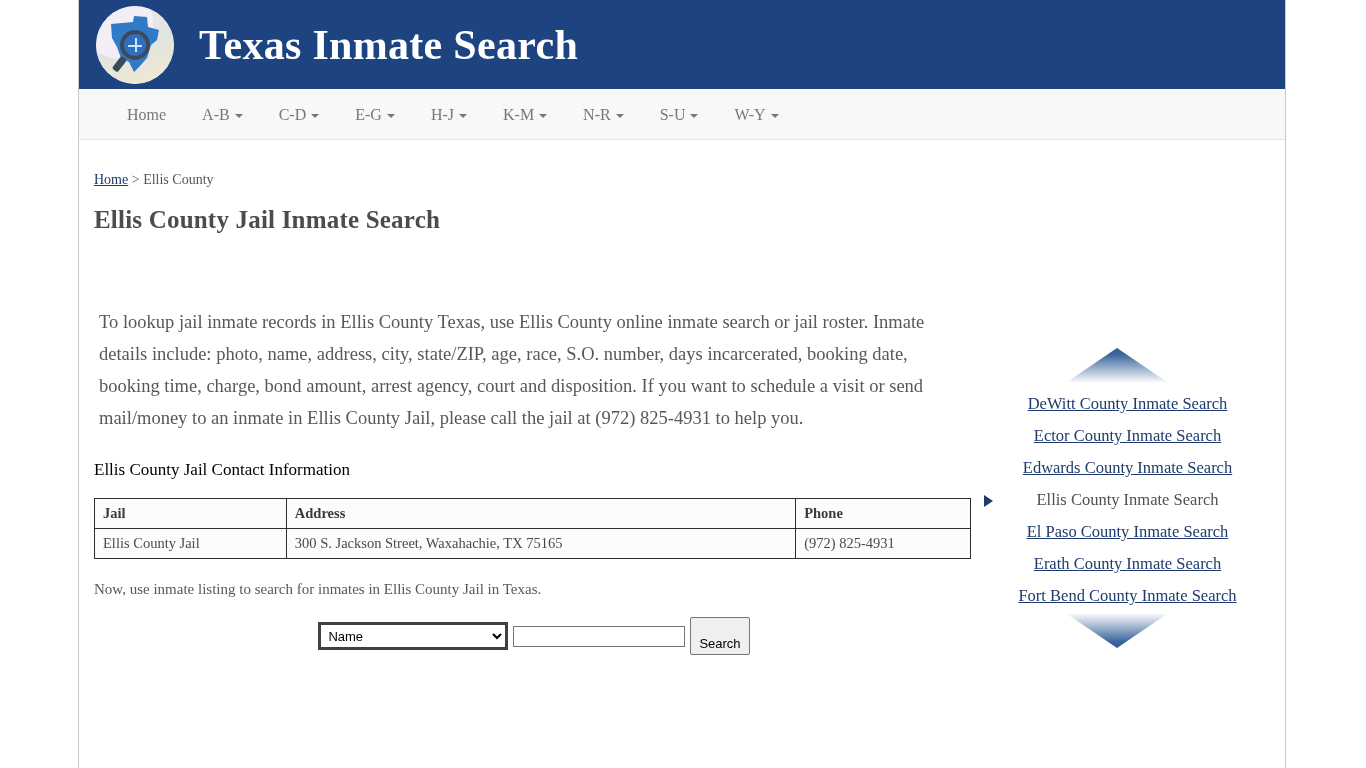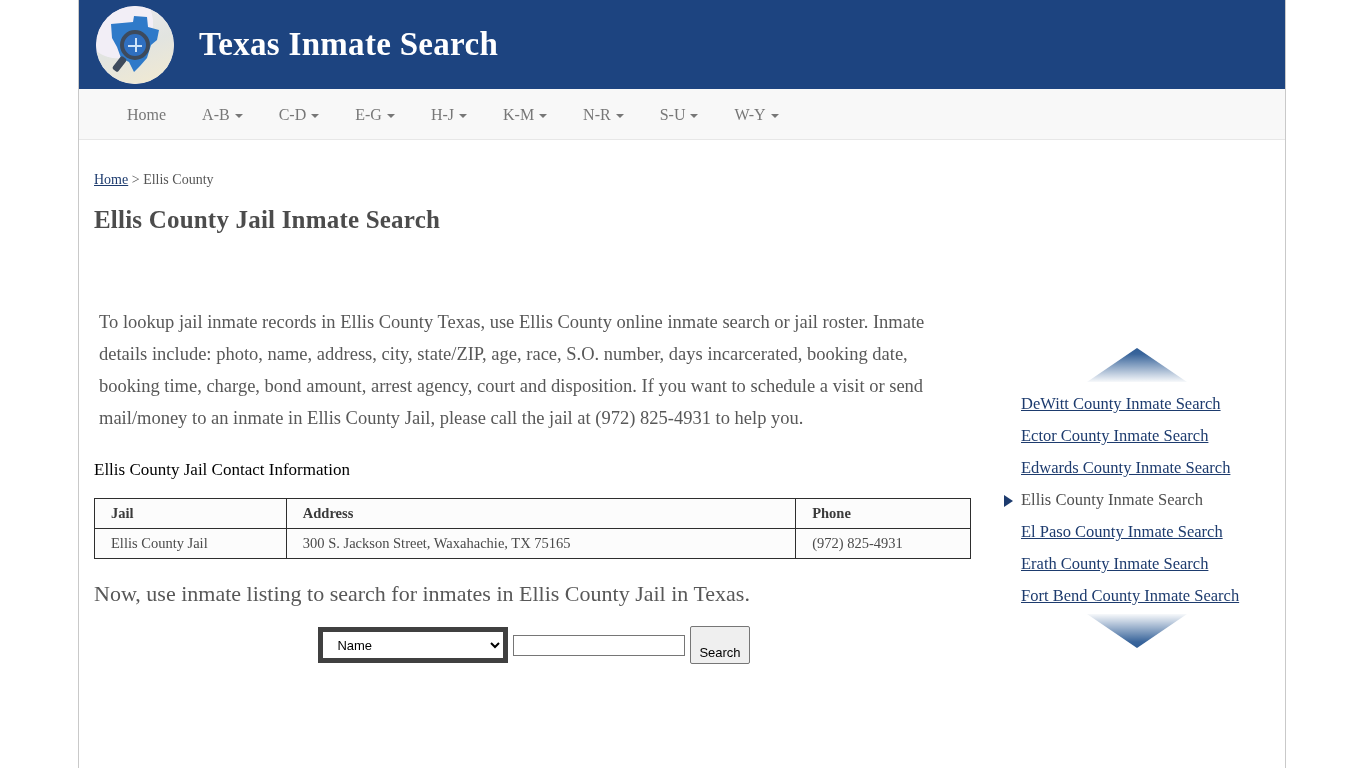"Texas Inmate Search" .masthead-title { font-size: 33px -> 42px }
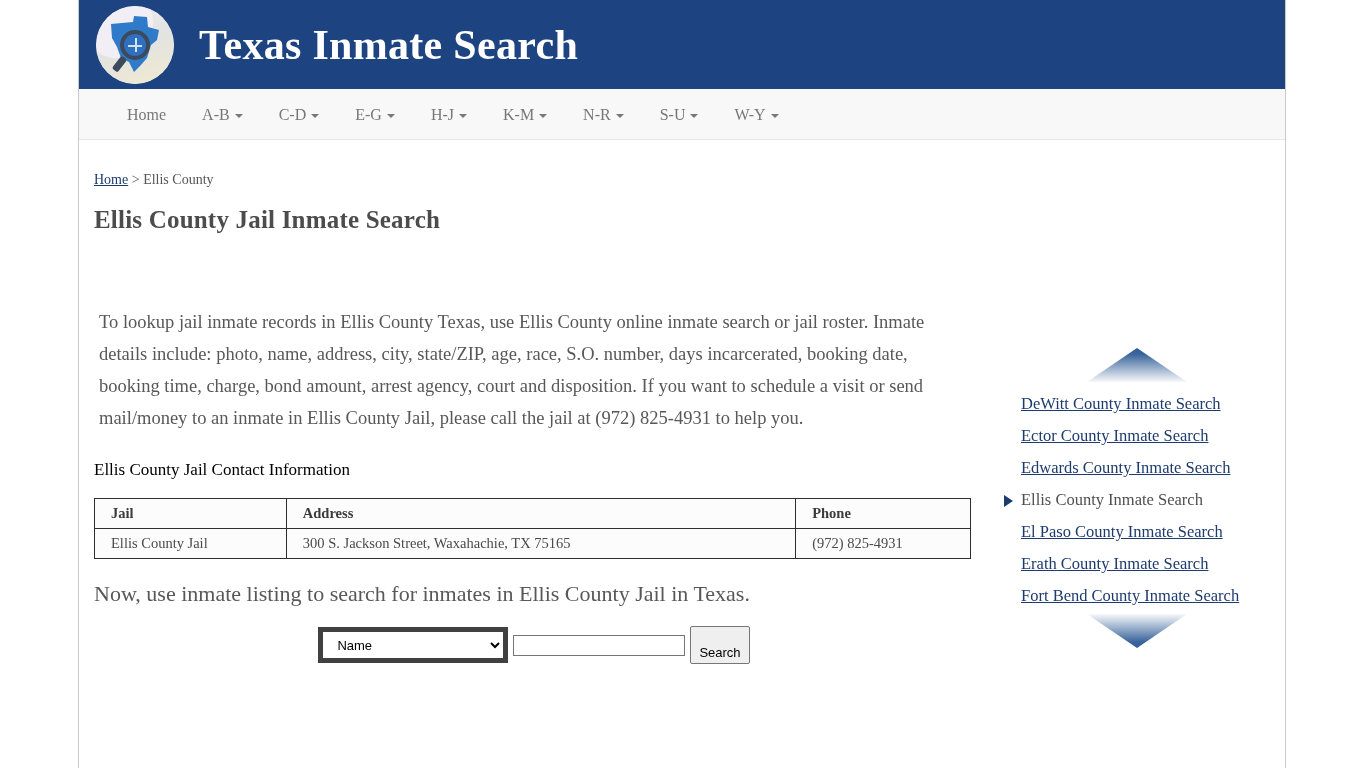"DeWitt County Inmate Search" .sidebar { left: 920px -> 900px; text-align: none -> center }
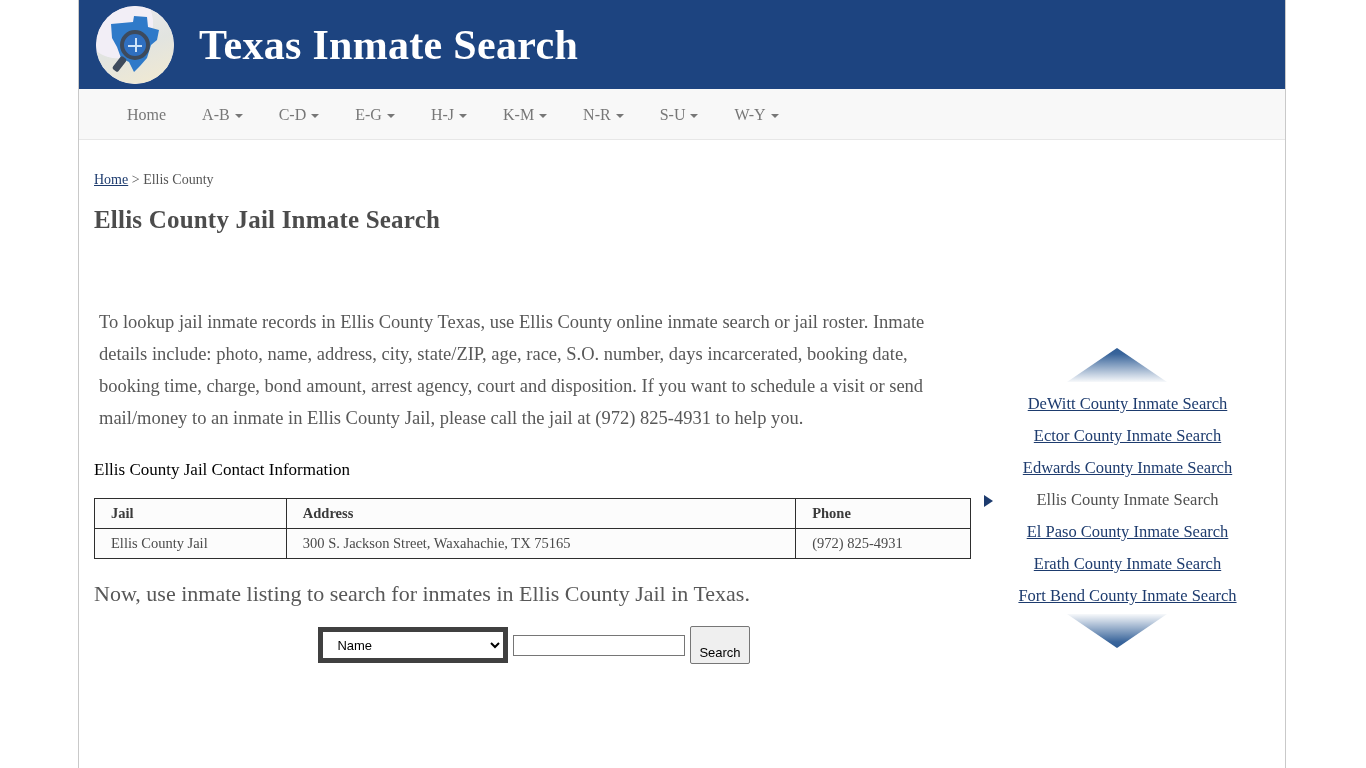"Jail" table.contact th, table.contact td { padding: 5px 16px -> 5px 8px }
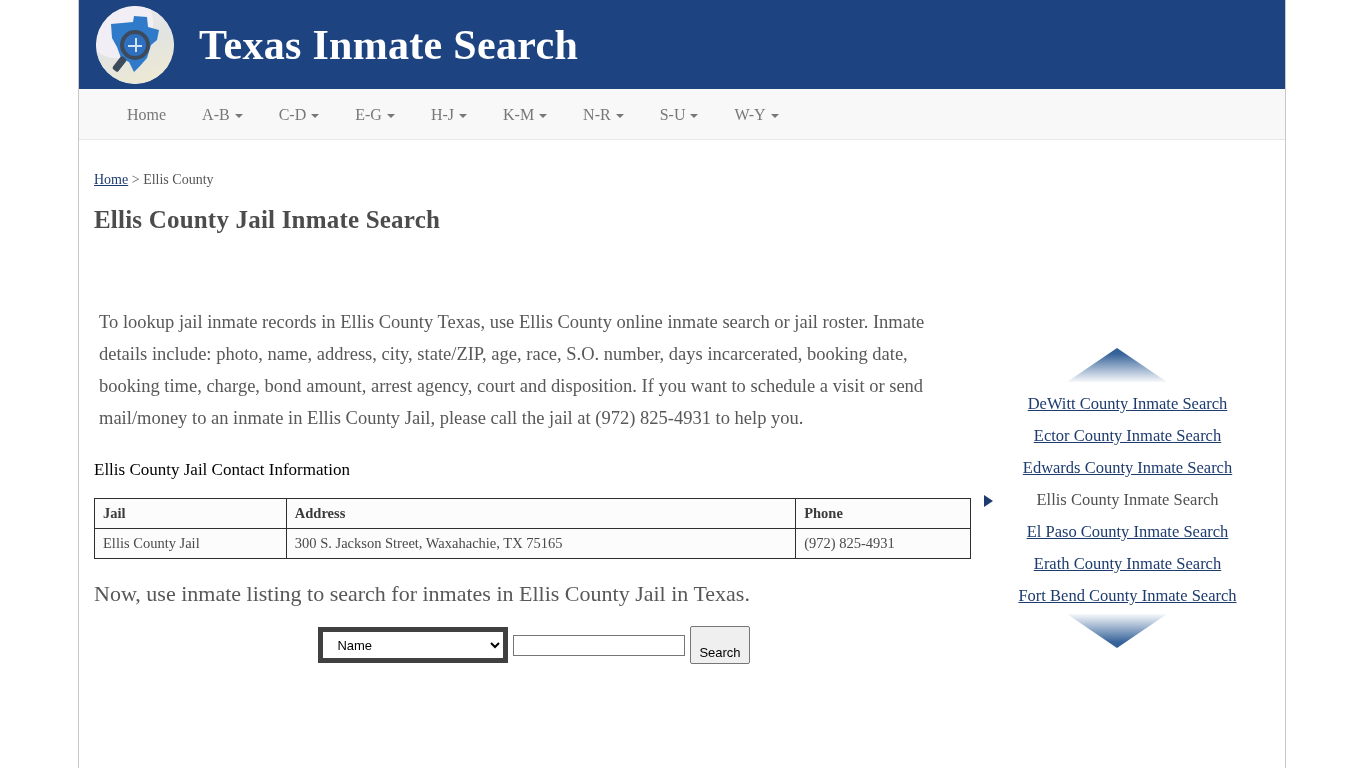"Now, use inmate listing to" p.listing-note { font-size: 22px -> 15px }
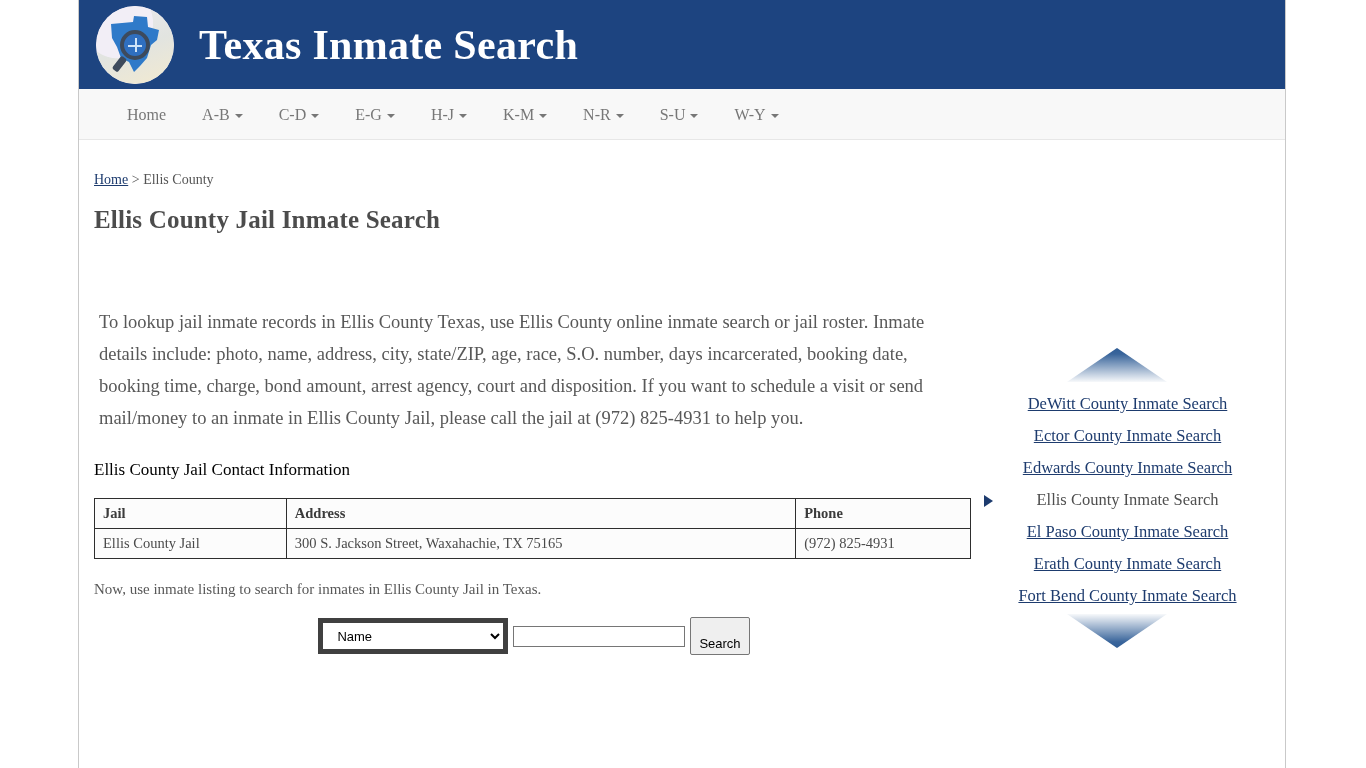"Name" .search-bar select { border: 5px solid #404040 -> 3px solid #404040; height: 36px -> 28px; padding: 1px 10px -> 1px 3px }
